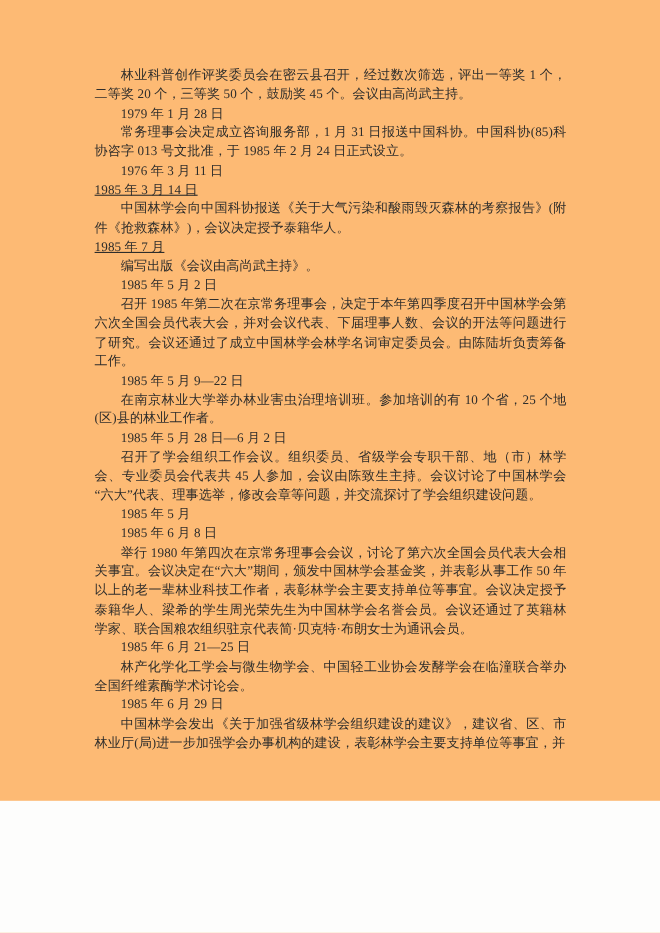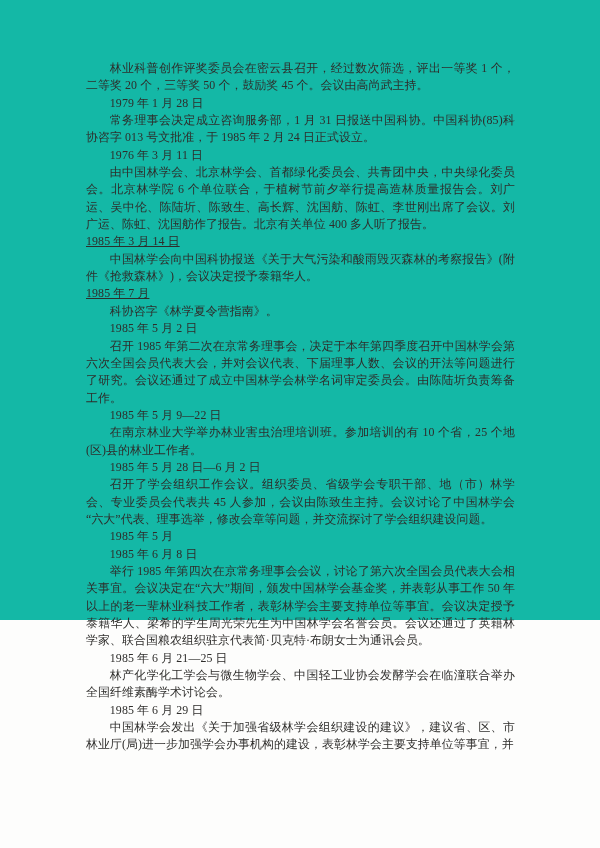"林业科普创作评奖委员会在密云县召开，经过数次筛选，评出一等奖 1 个，二等奖" .page { background: #14b8a6 -> #fdba74; height: 620px -> 728px }
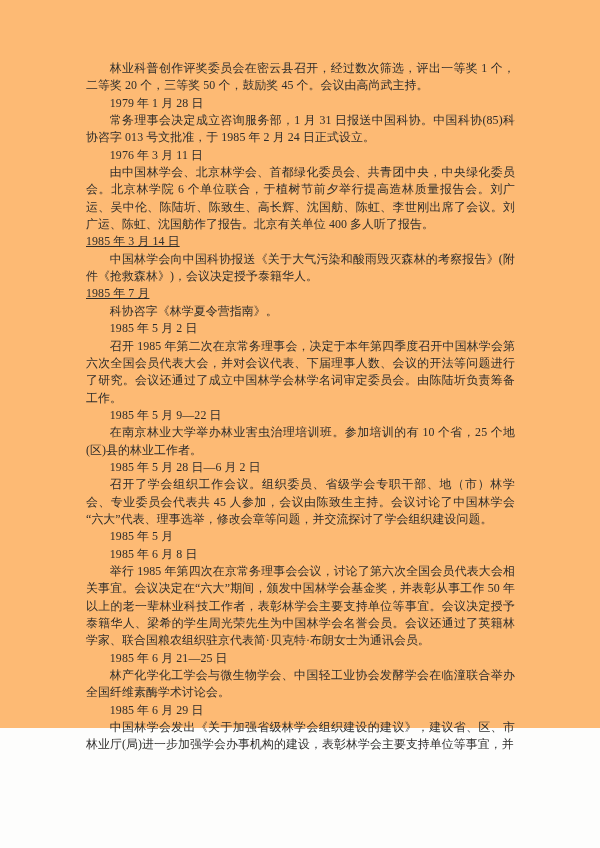"由中国林学会、北京林学会、首都绿化委员会、共青团中央，中央绿化委员会。北京林学院" p.indent { html: <p>由中国林学会、北京林学会、首都绿化委员会、共青团中央，中央绿化委员会。北京林学院 6 个单位联合，于植树节前夕举行提高造林质量报告会。刘广运、吴中伦、陈陆圻、陈致生、高长辉、沈国舫、陈虹、李世刚出席了会议。刘广运、陈虹、沈国舫作了报告。北京有关单位 400 多人听了报告。</p> -> none }
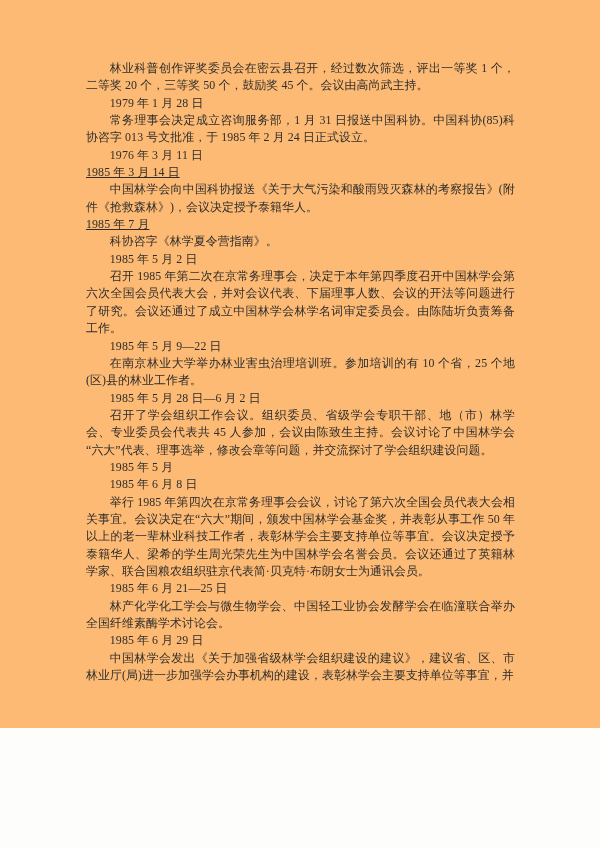"科协咨字《林学夏令营指南》。" p.indent { text: 科协咨字《林学夏令营指南 -> 编写出版《会议由高尚武主持 }
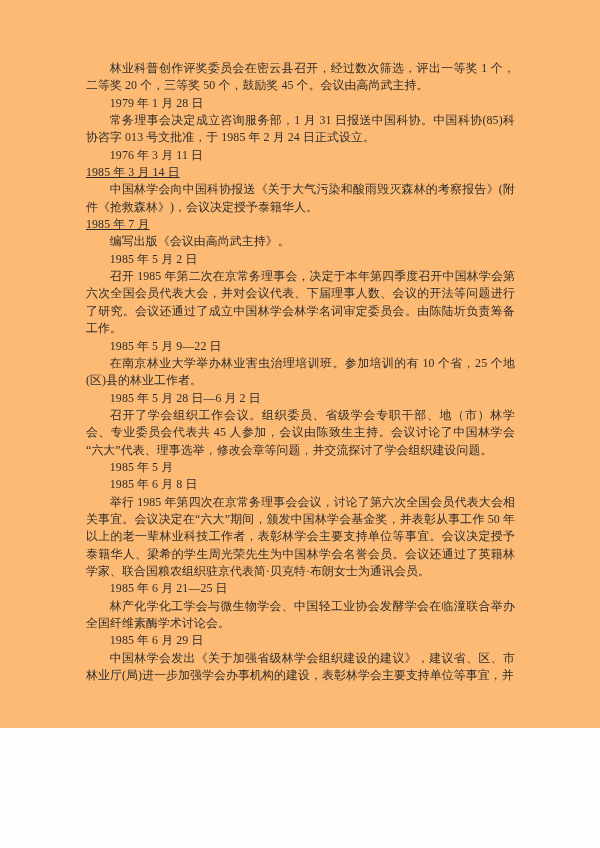"举行 1985" p.indent { text: 1985 -> 1980 }
